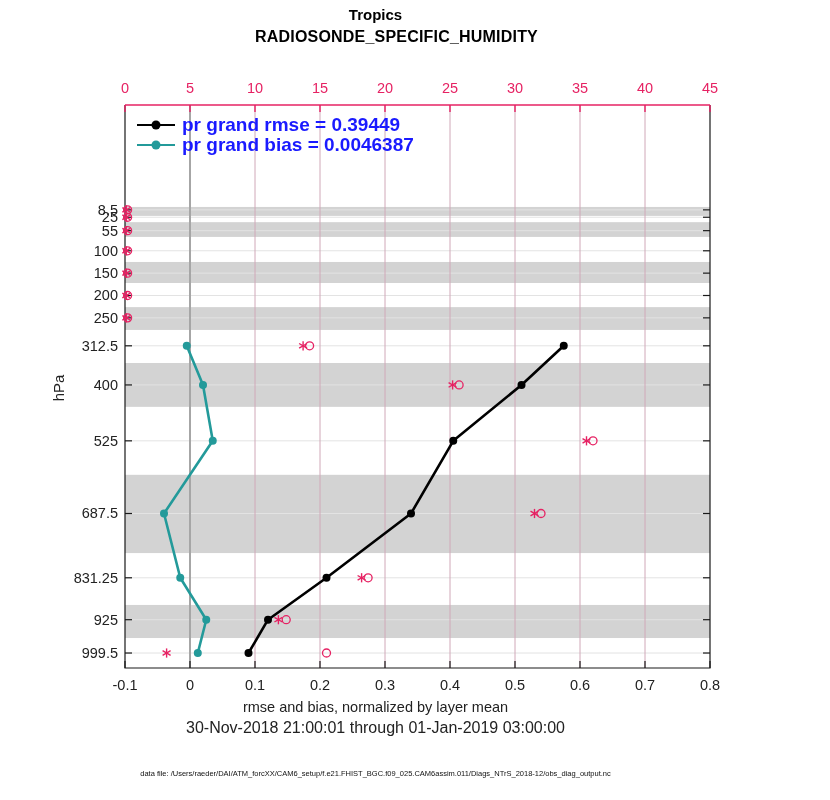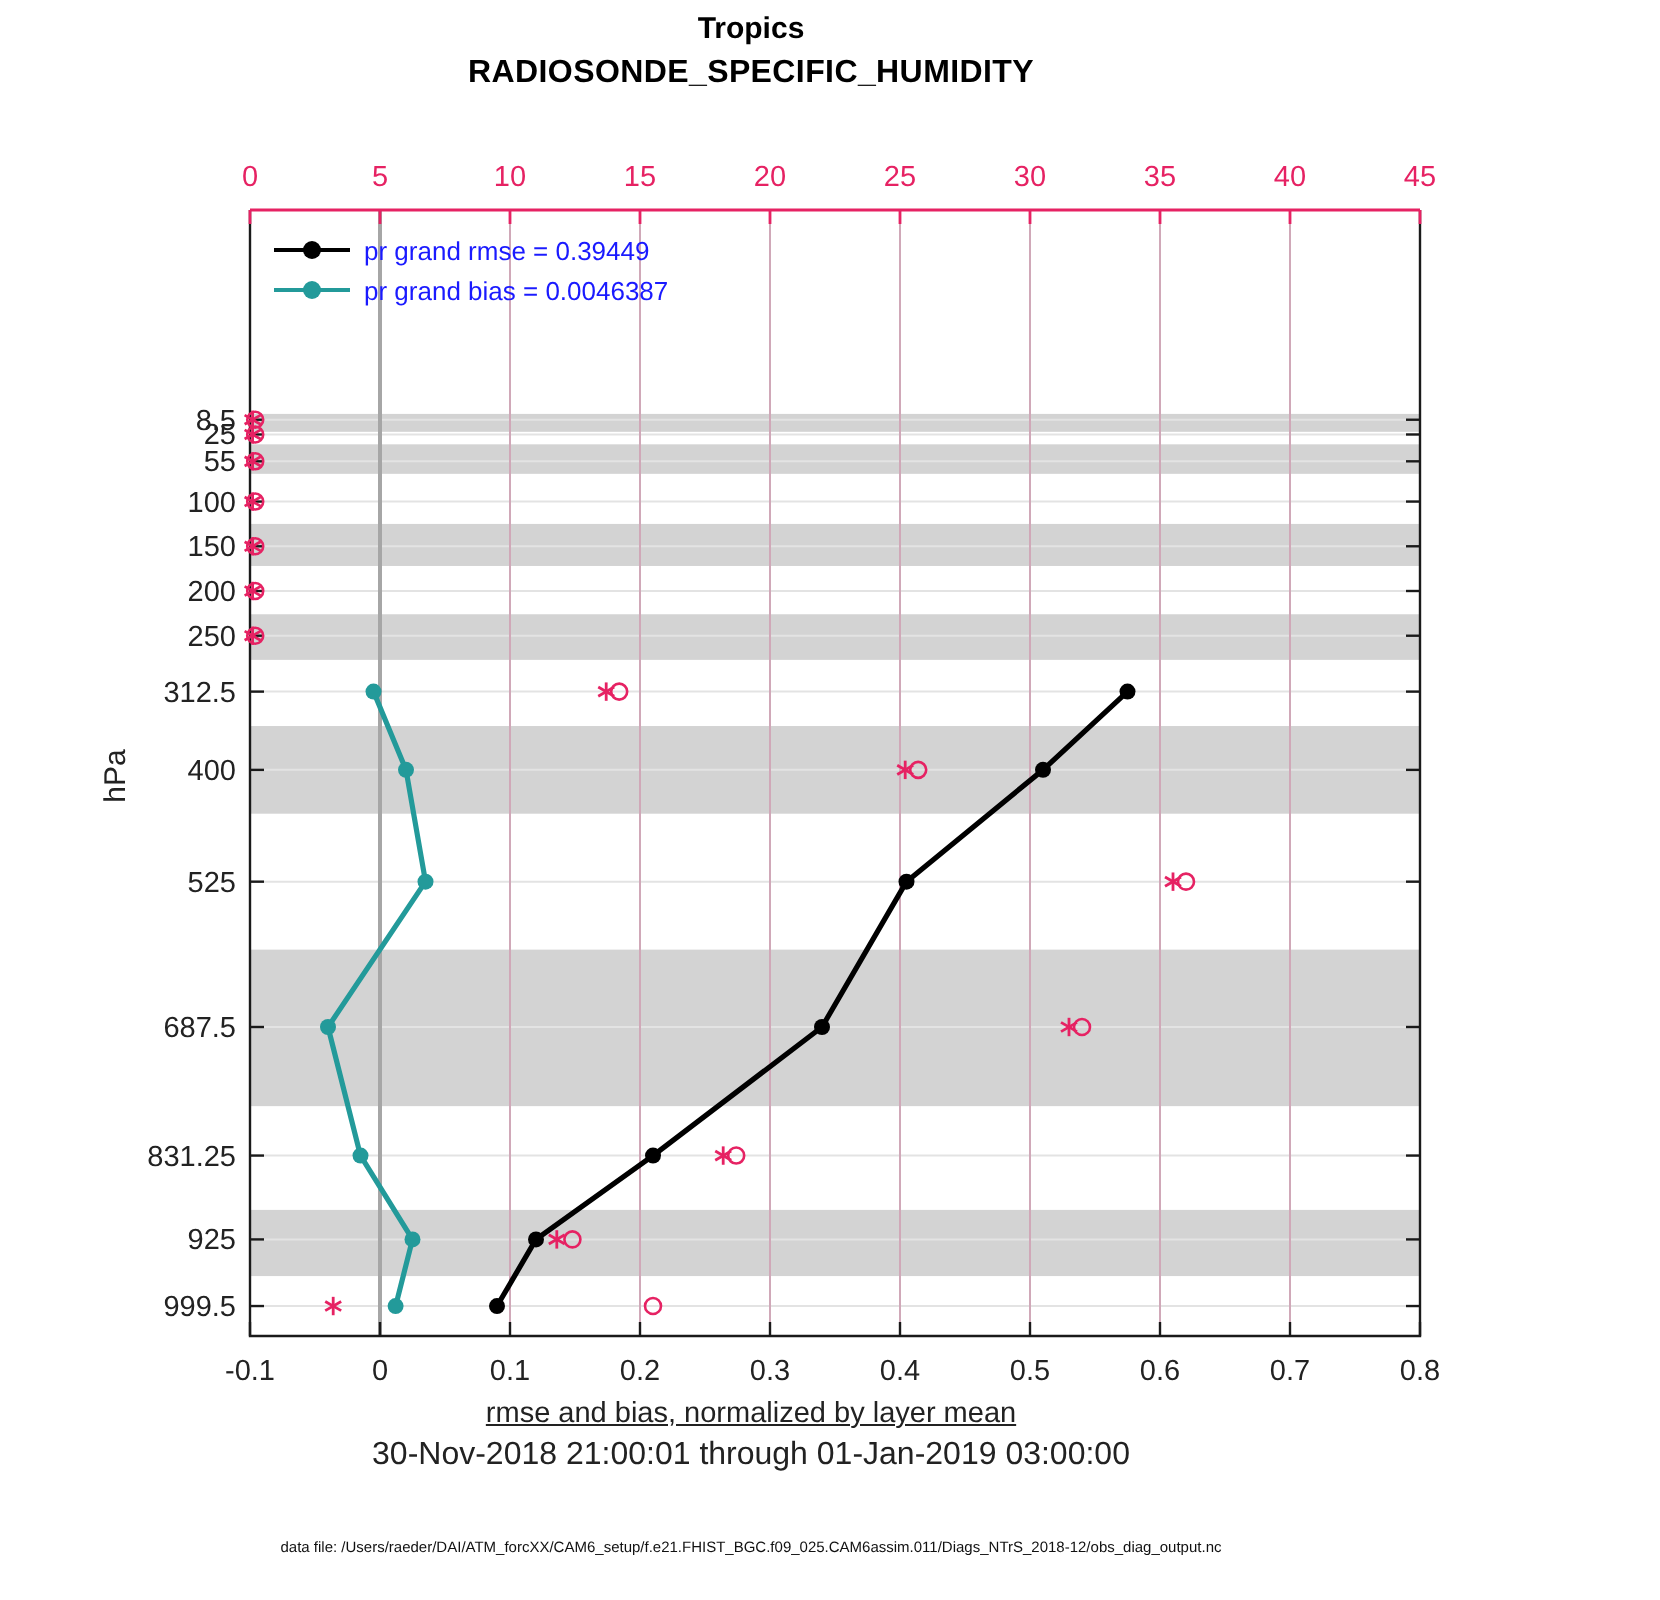"RADIOSONDE_SPECIFIC_HUMIDITY" .title2 { padding-left: none -> 21px }
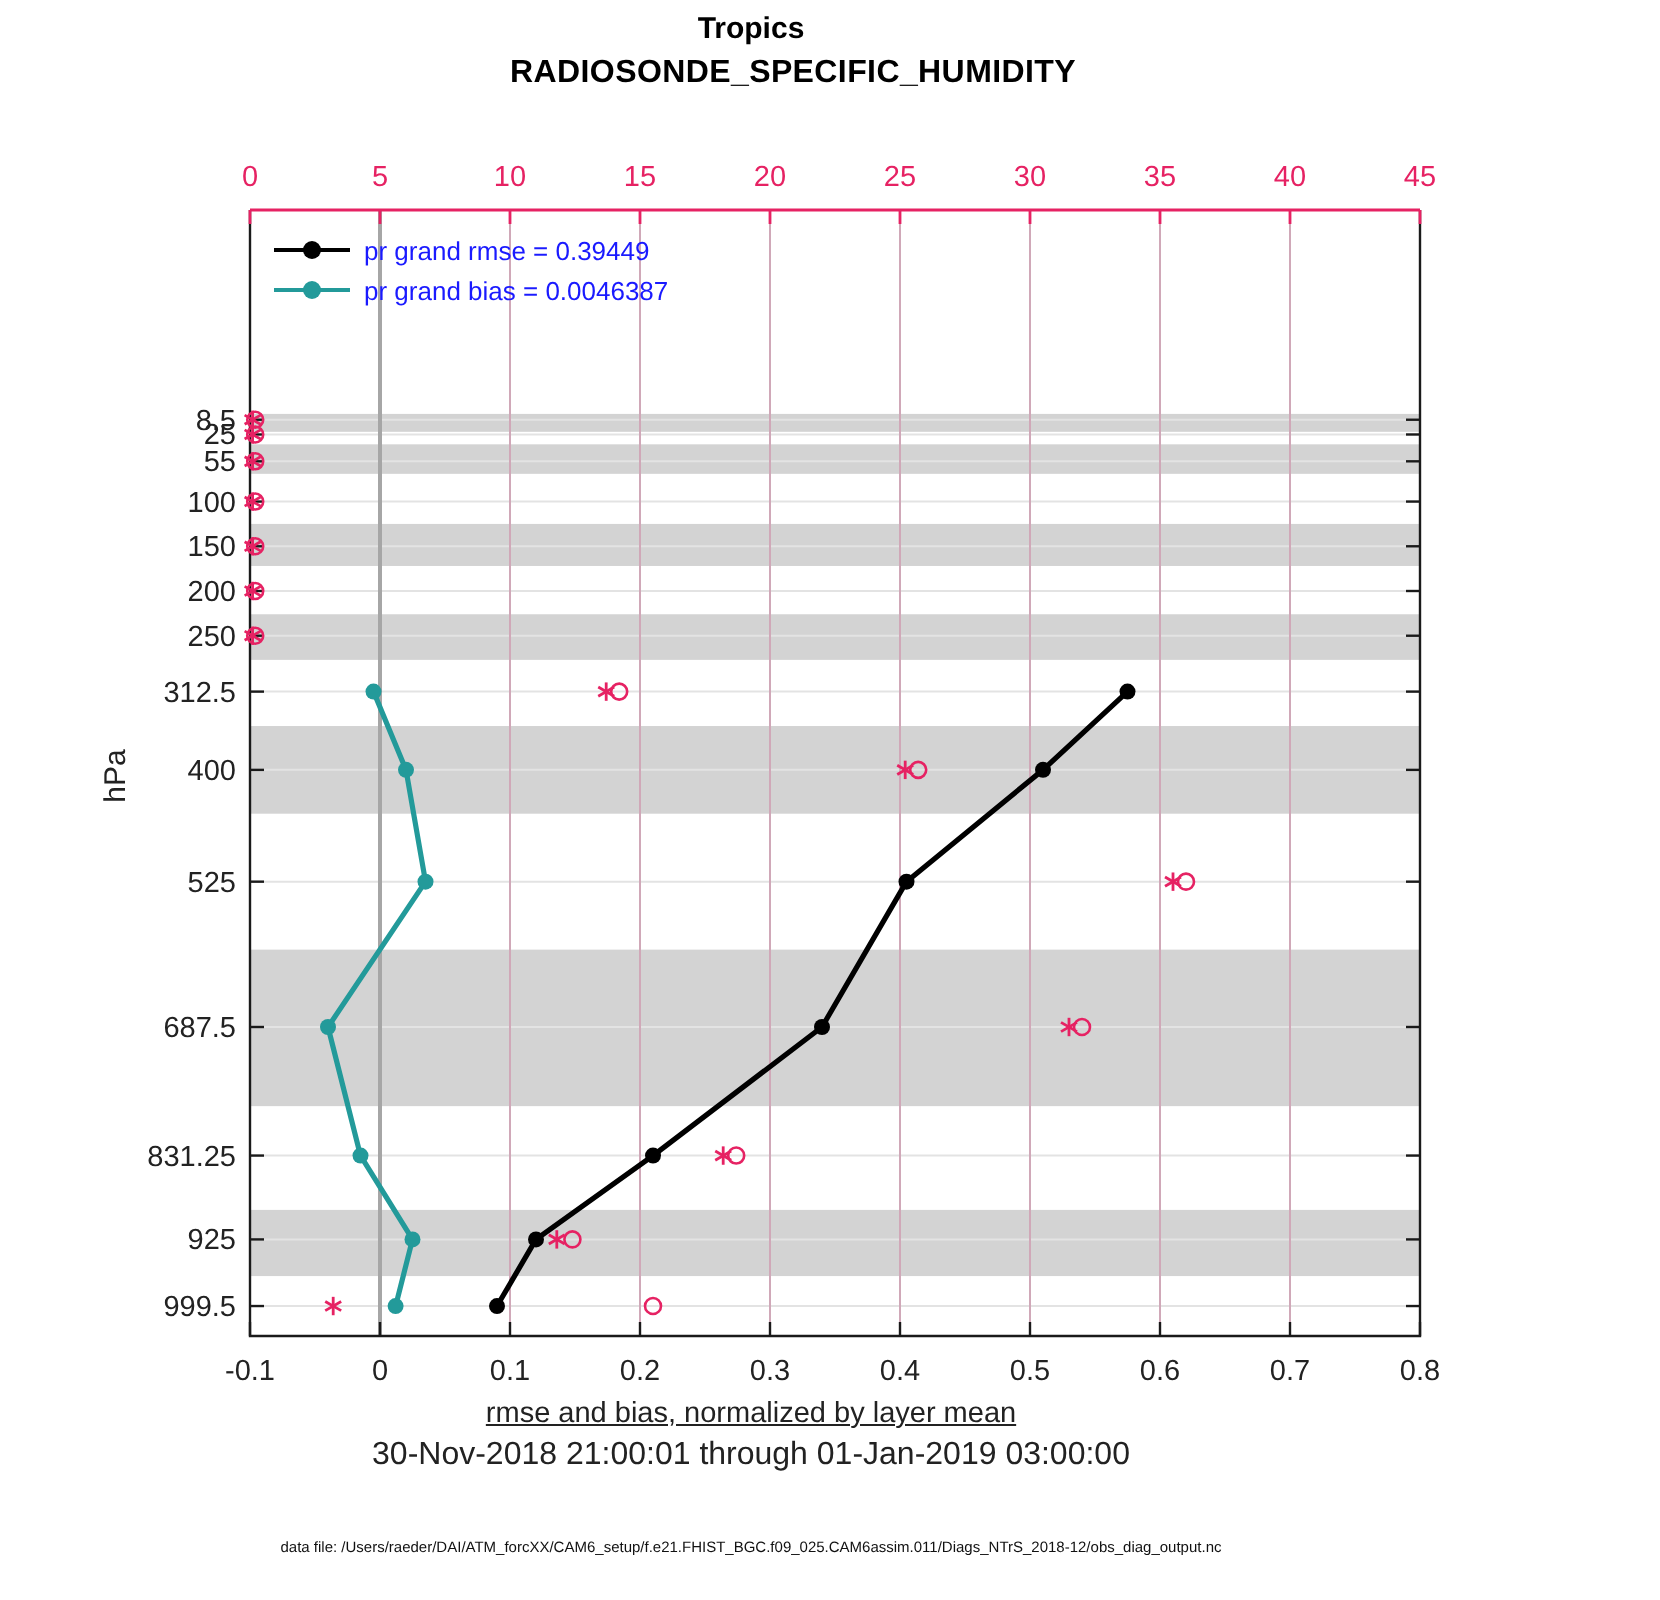"pr grand rmse = 0.39449" .legend-label { font-size: 13px -> 19px; font-weight: none -> bold }
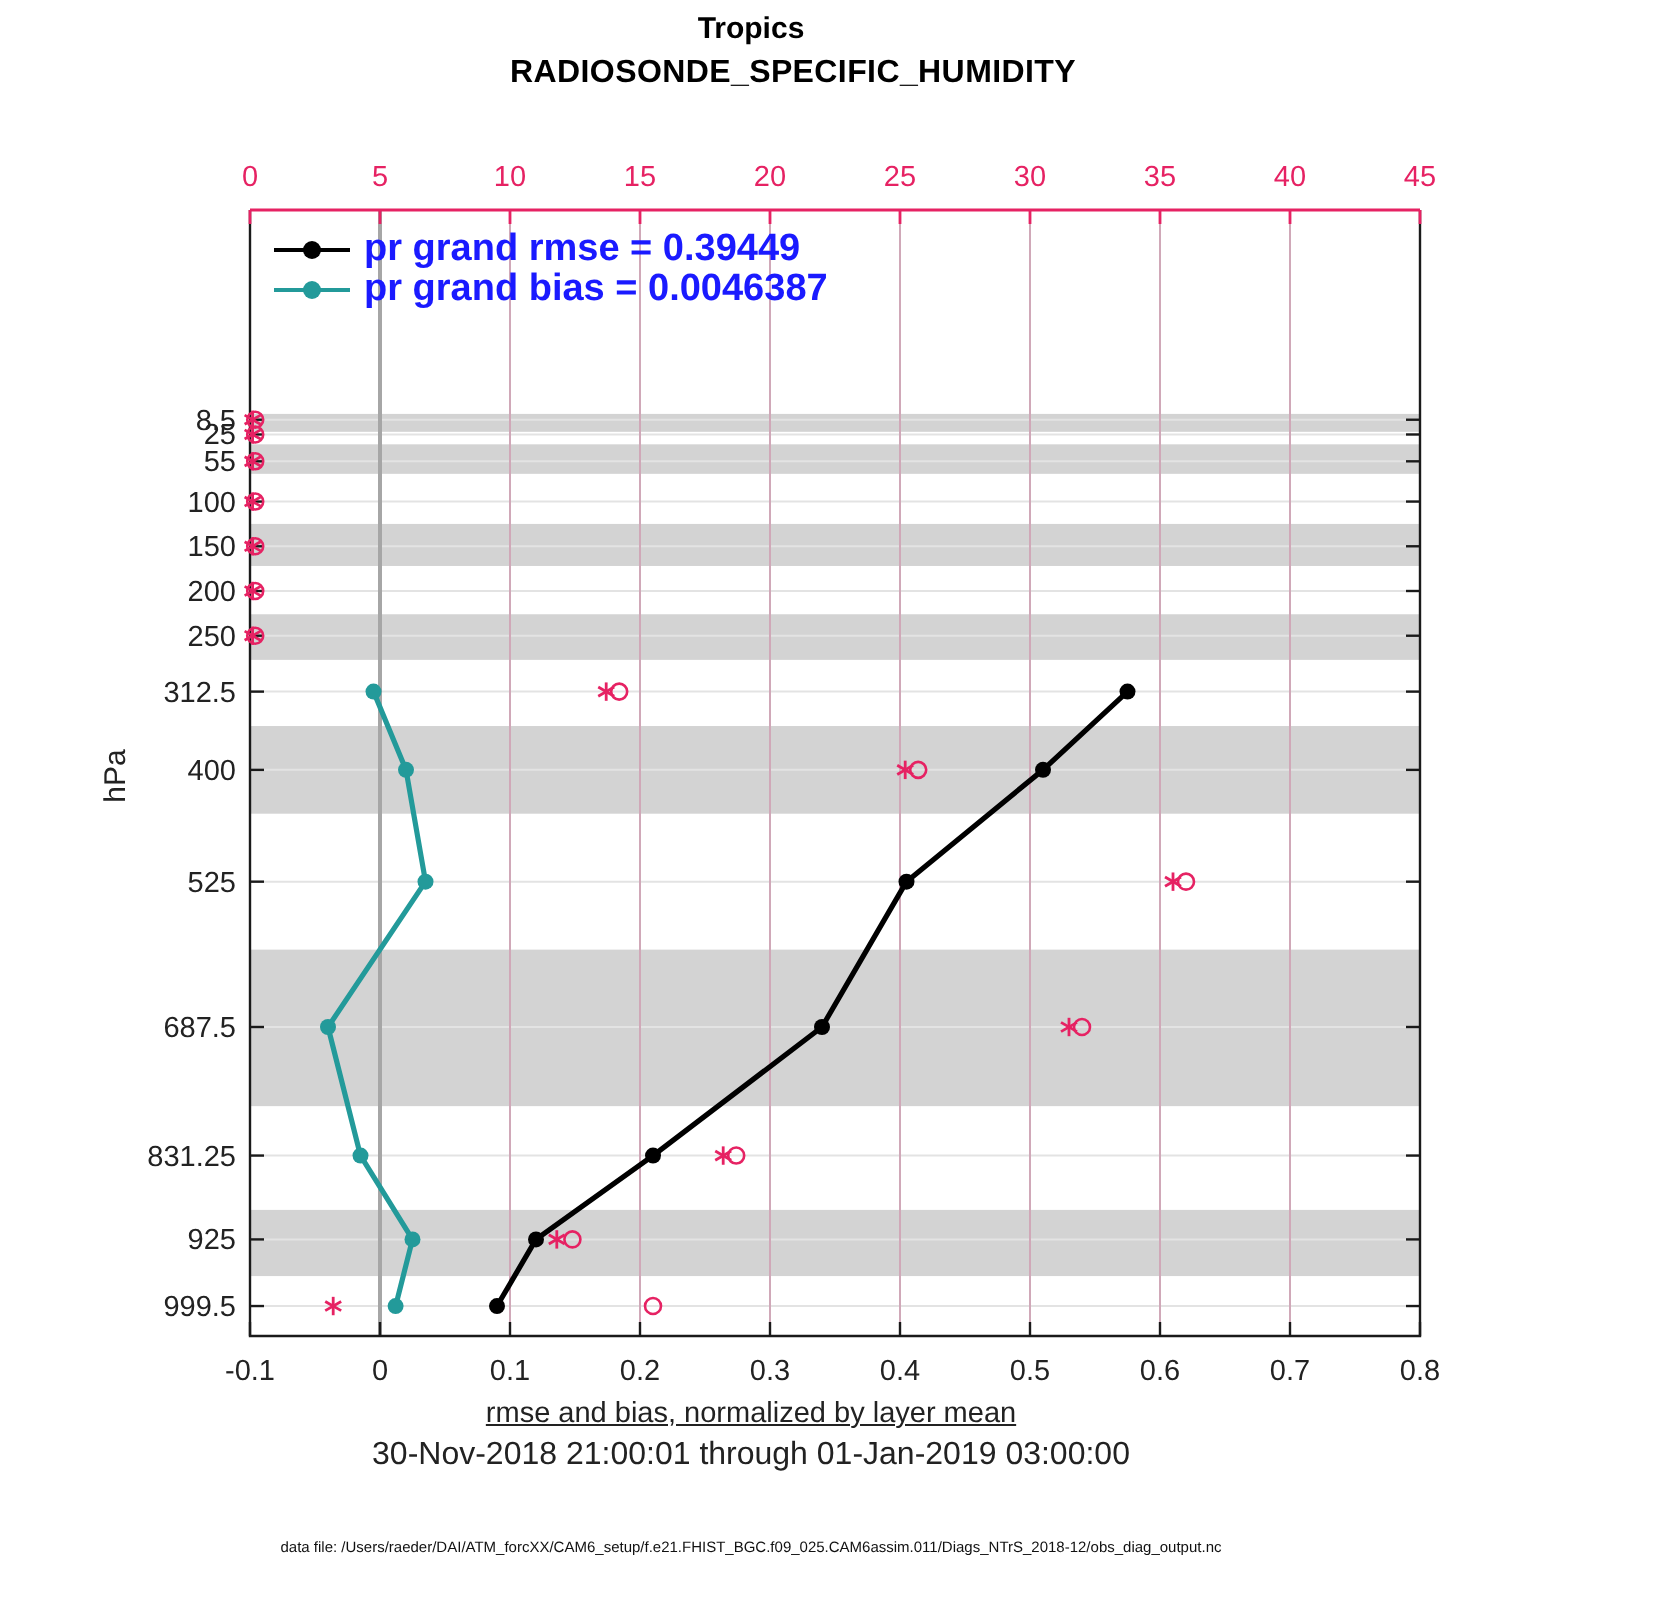"rmse and bias, normalized by" .xlabel { text-decoration: underline -> none }
